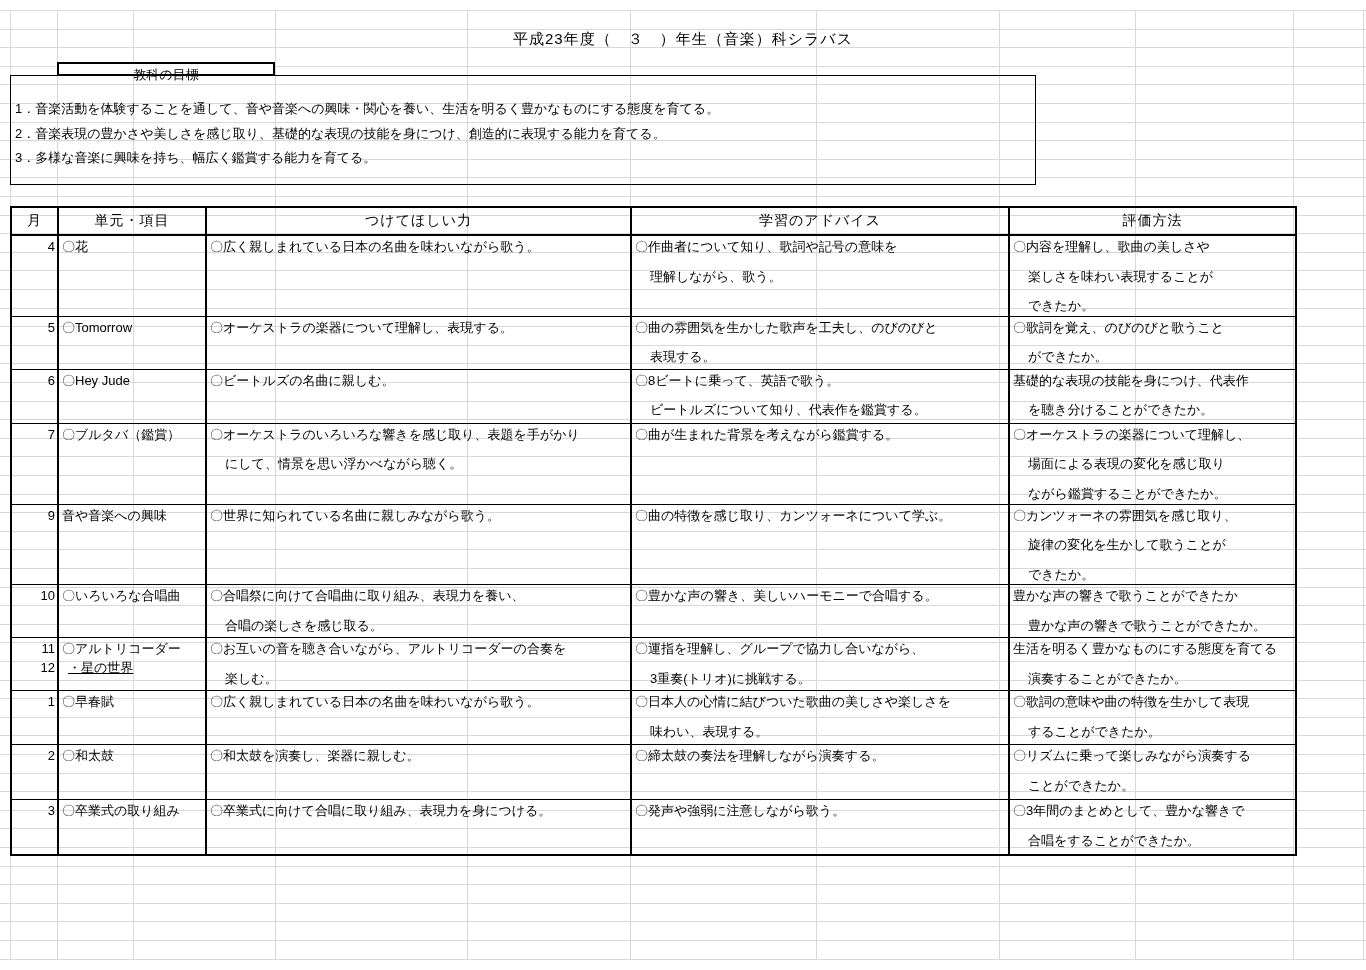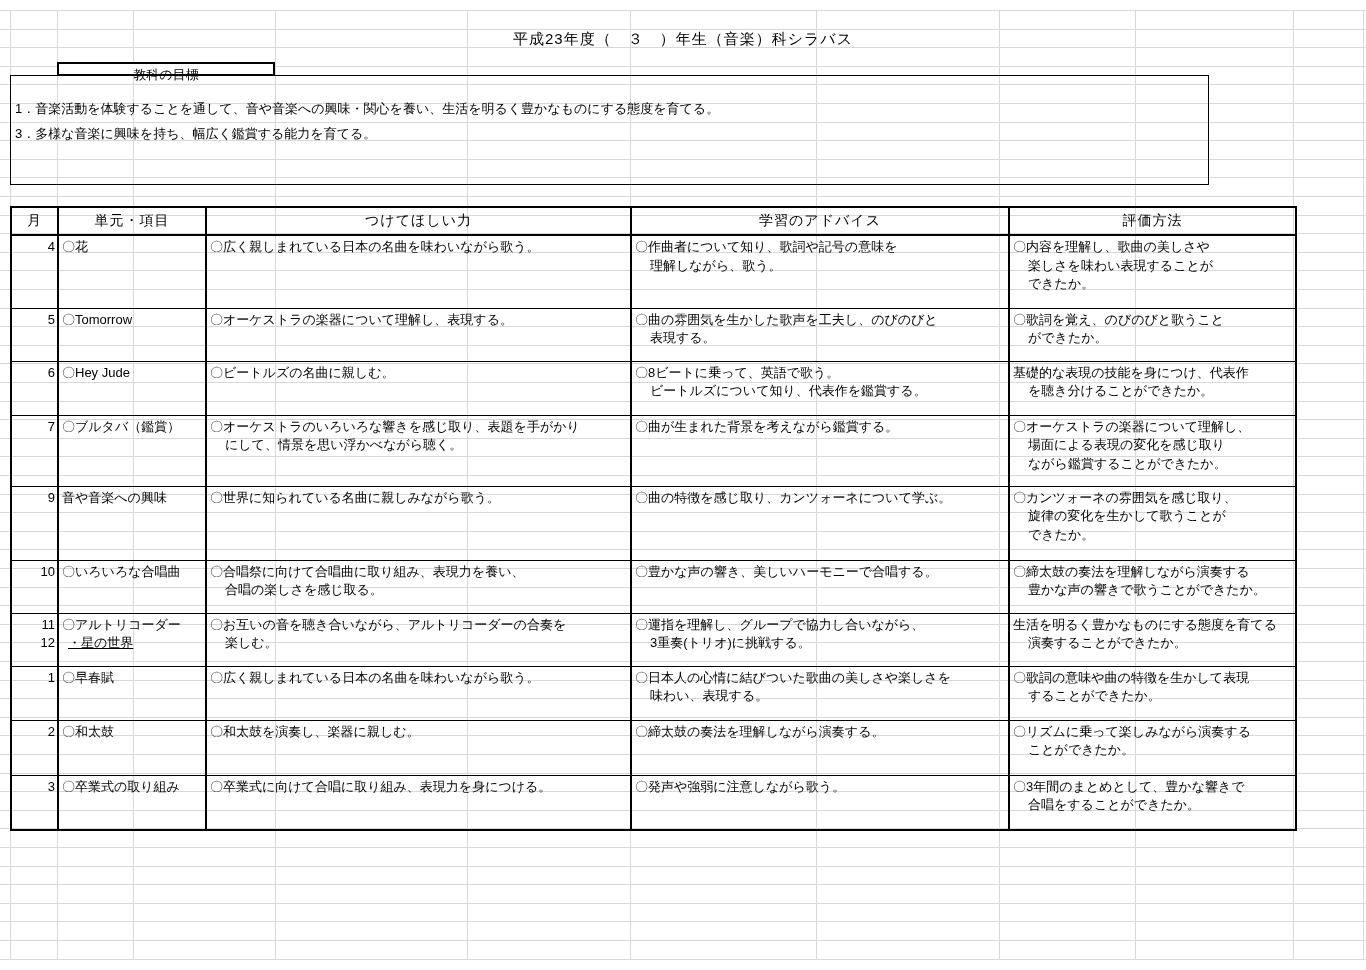"1．音楽活動を体験することを通して、音や音楽への興味・関心を養い、生活を明るく豊" .goals-box { width: 1199px -> 1026px }
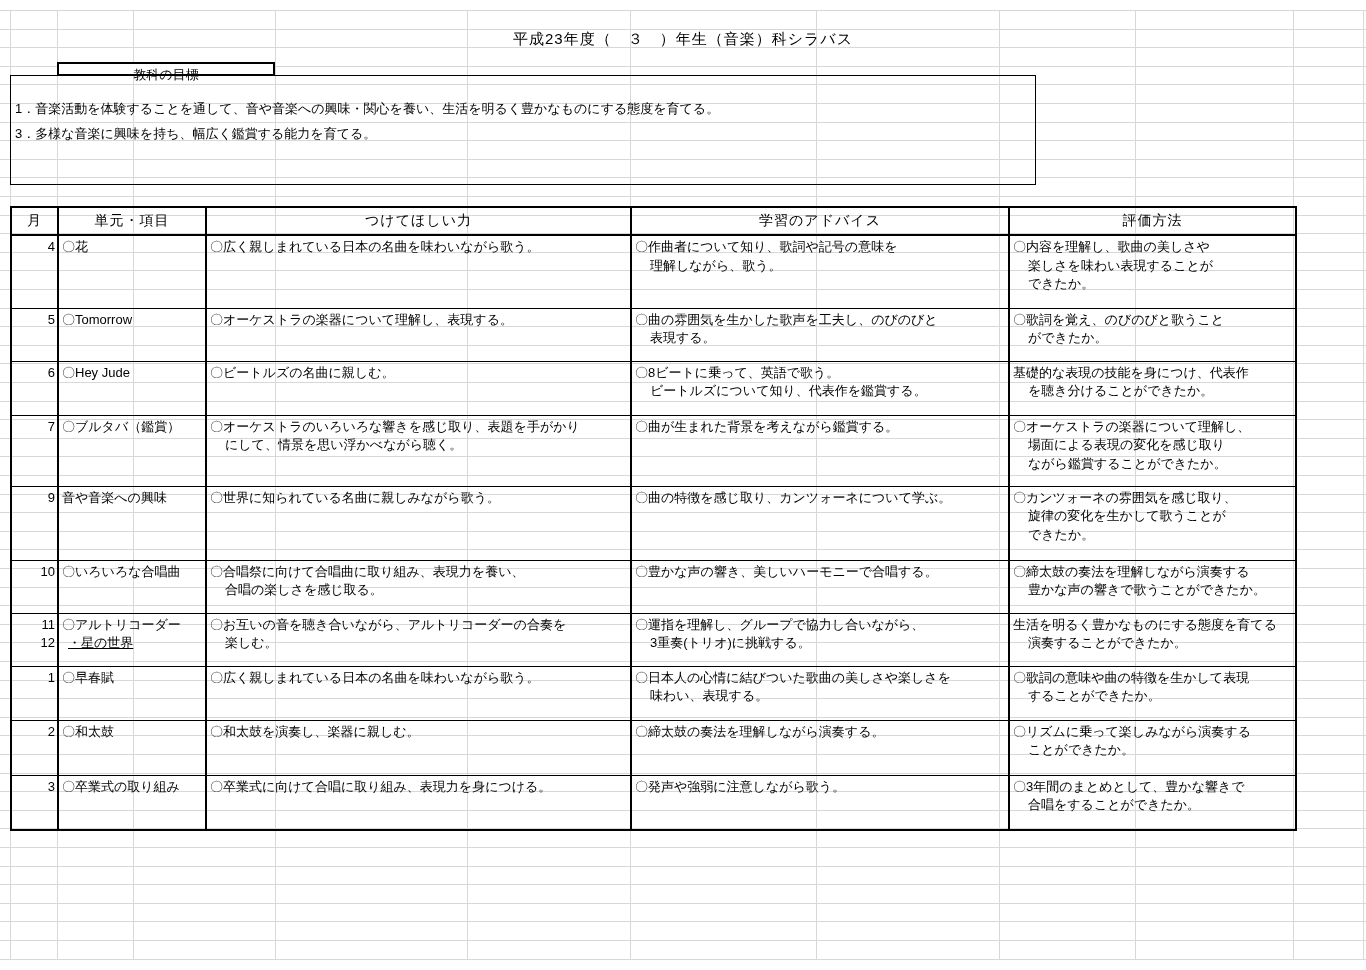"2．音楽表現の豊かさや美しさを感じ取り、基礎的な表現の技能を身につけ、創造的に表" div.goal-line { html: none -> <div>2．音楽表現の豊かさや美しさを感じ取り、基礎的な表現の技能を身につけ、創造的に表現する能力を育てる。</div> }
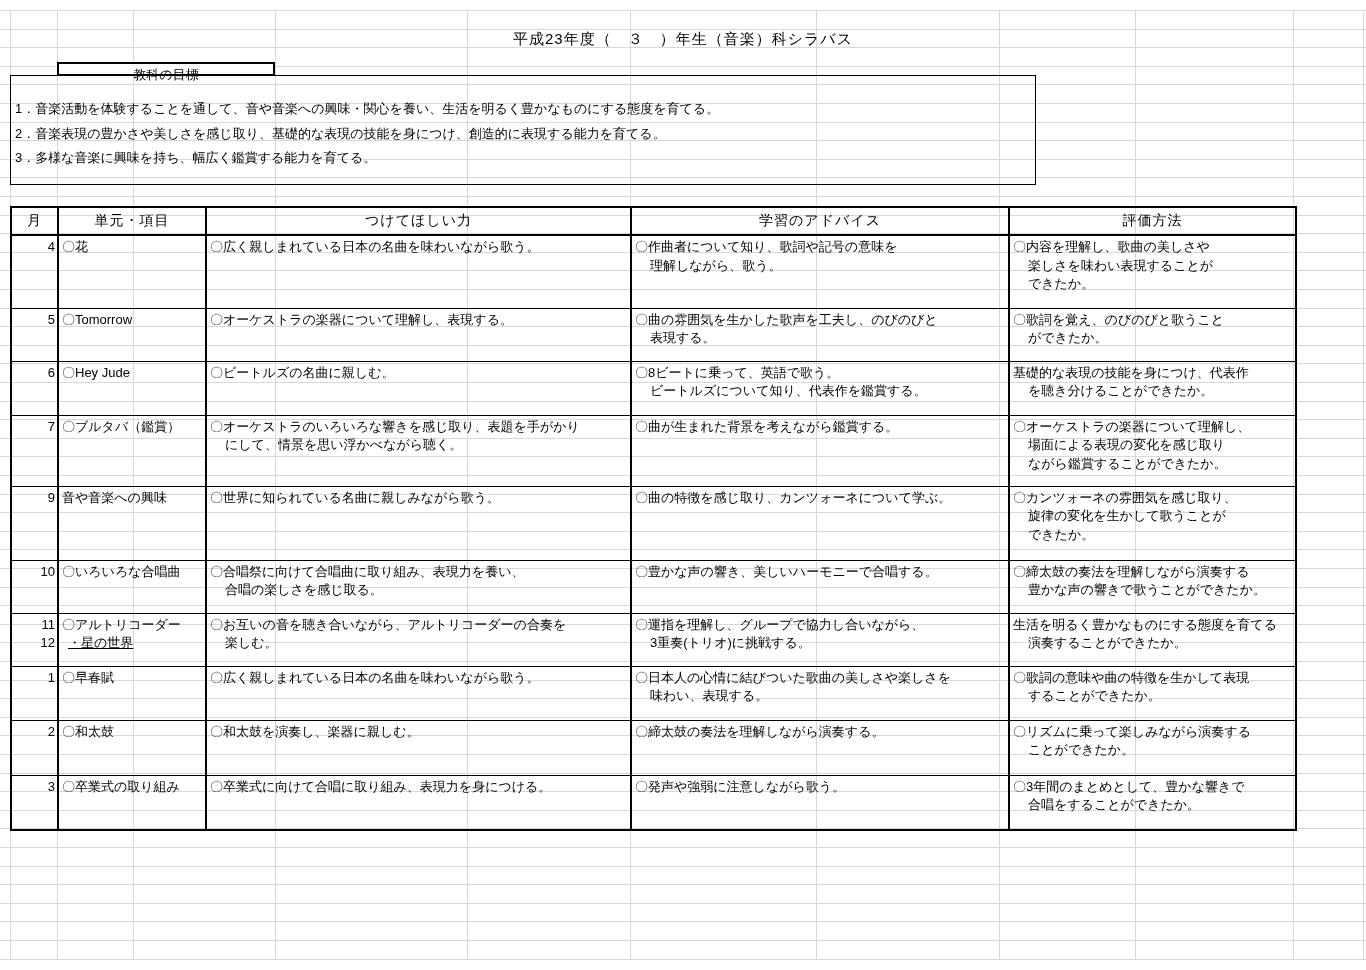"理解しながら、歌う。" .c-skill .cont, .c-advice .cont, .c-evaluation .cont { margin-top: none -> 11px }
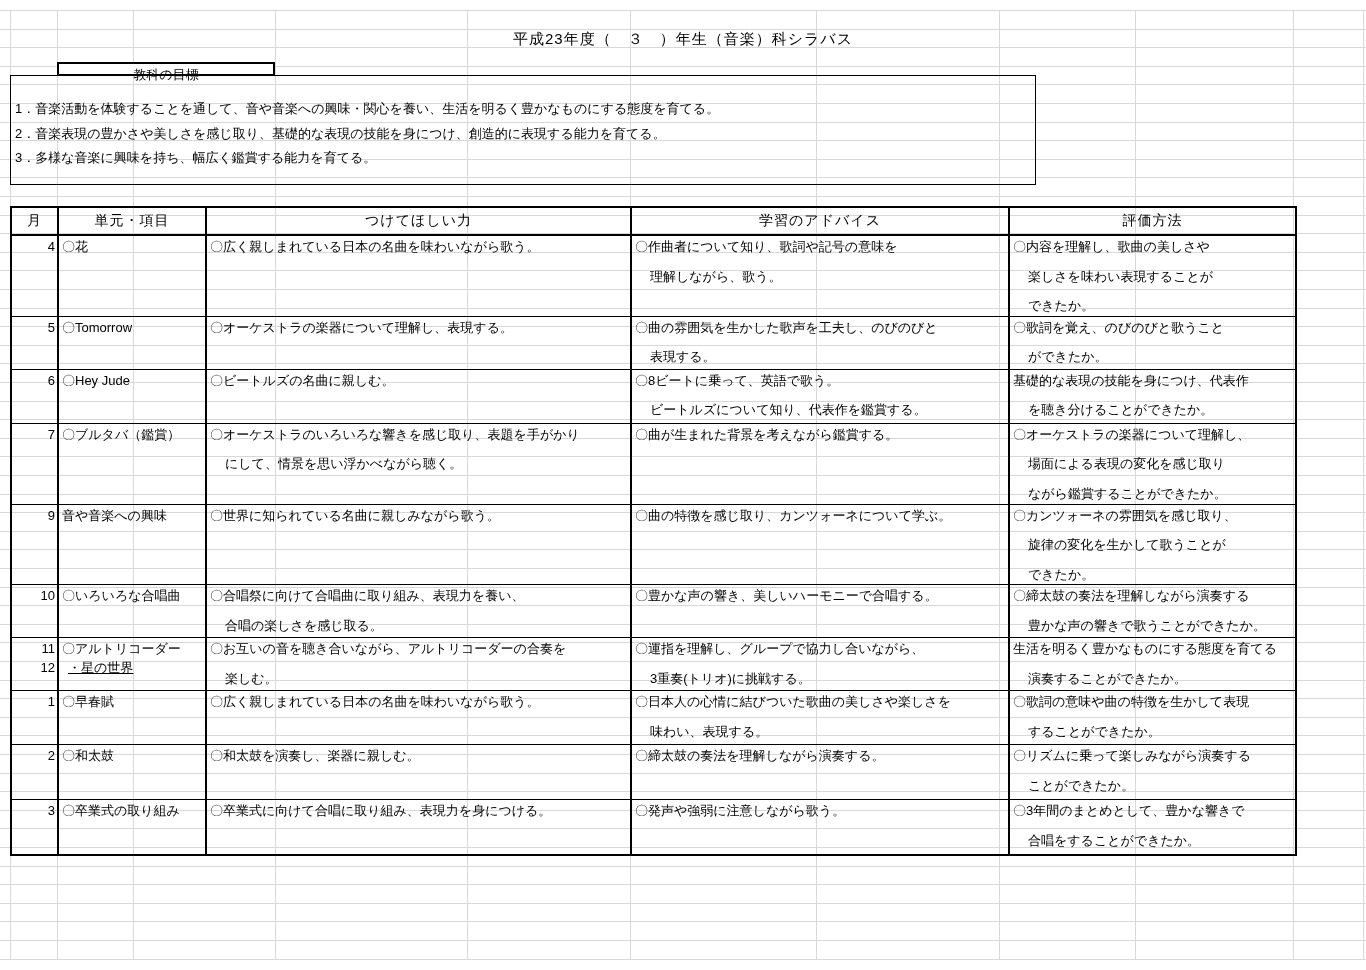"〇締太鼓の奏法を理解しながら演奏する" div.ln { text: 〇締太鼓の奏法を理解しながら演奏する -> 豊かな声の響きで歌うことができたか }
